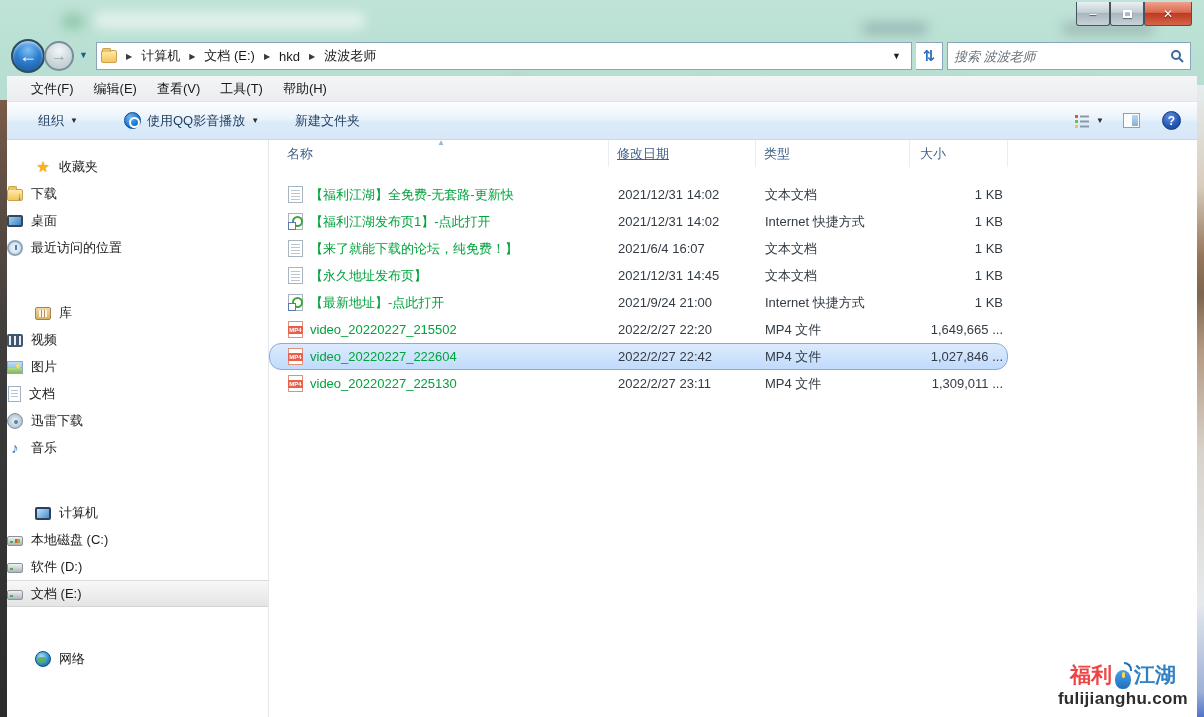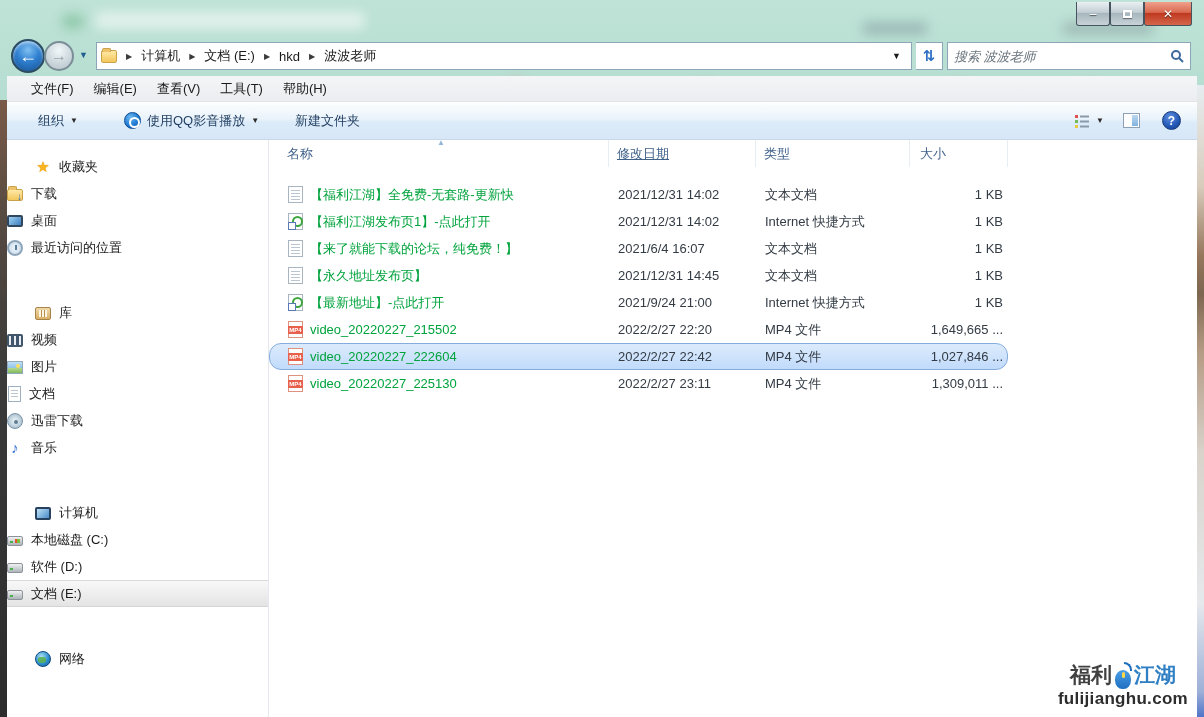"福利" .logo-fuli { color: #404040 -> #ef4444 }
